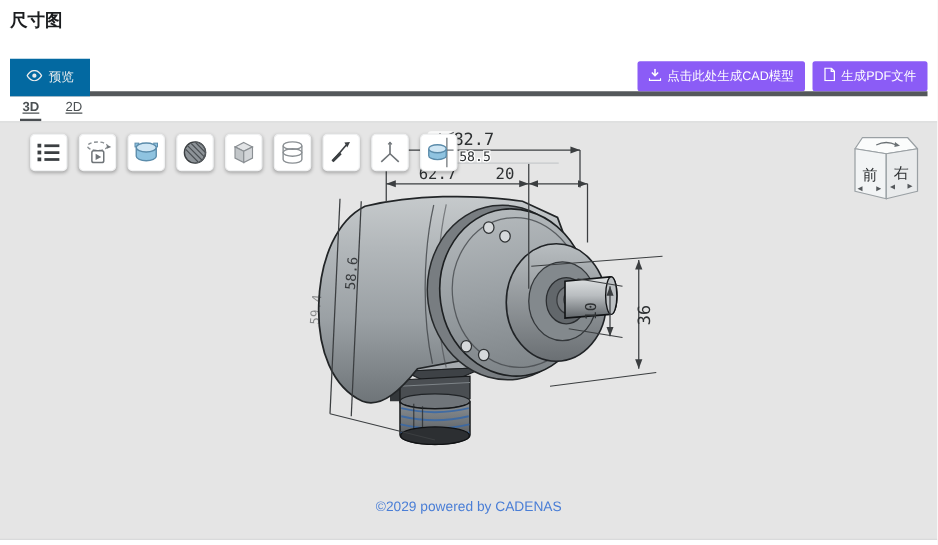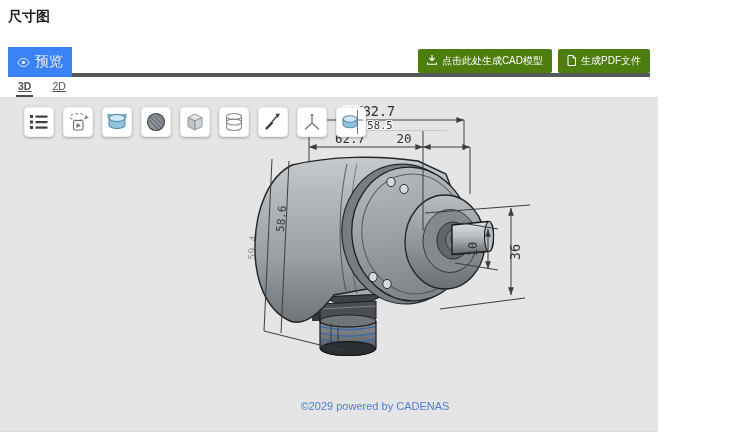"尺寸图" .page { width: 658px -> 750px }
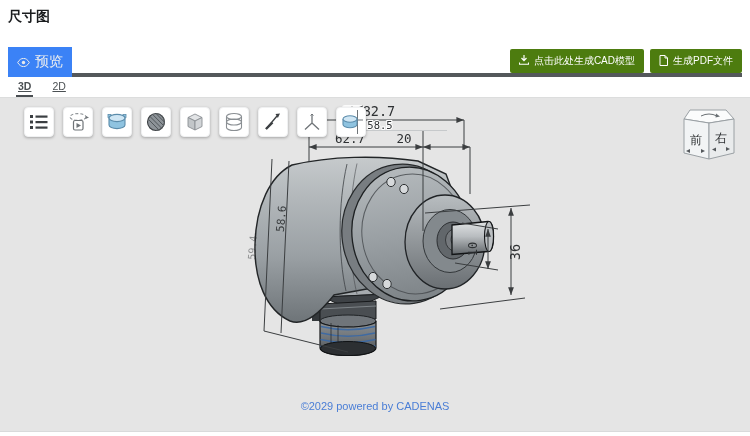"预览" .preview-tab { background: #3b82f6 -> #0369a1; font-size: 14px -> 10px }
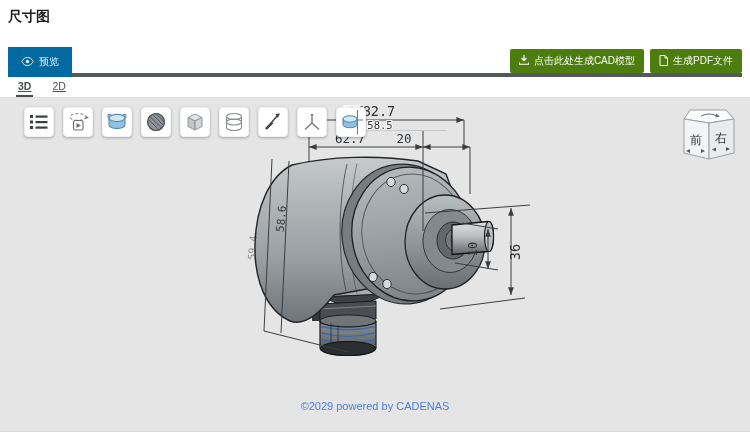"点击此处生成CAD模型" .dark-btn { background: #4d7c0f -> #8b5cf6 }
